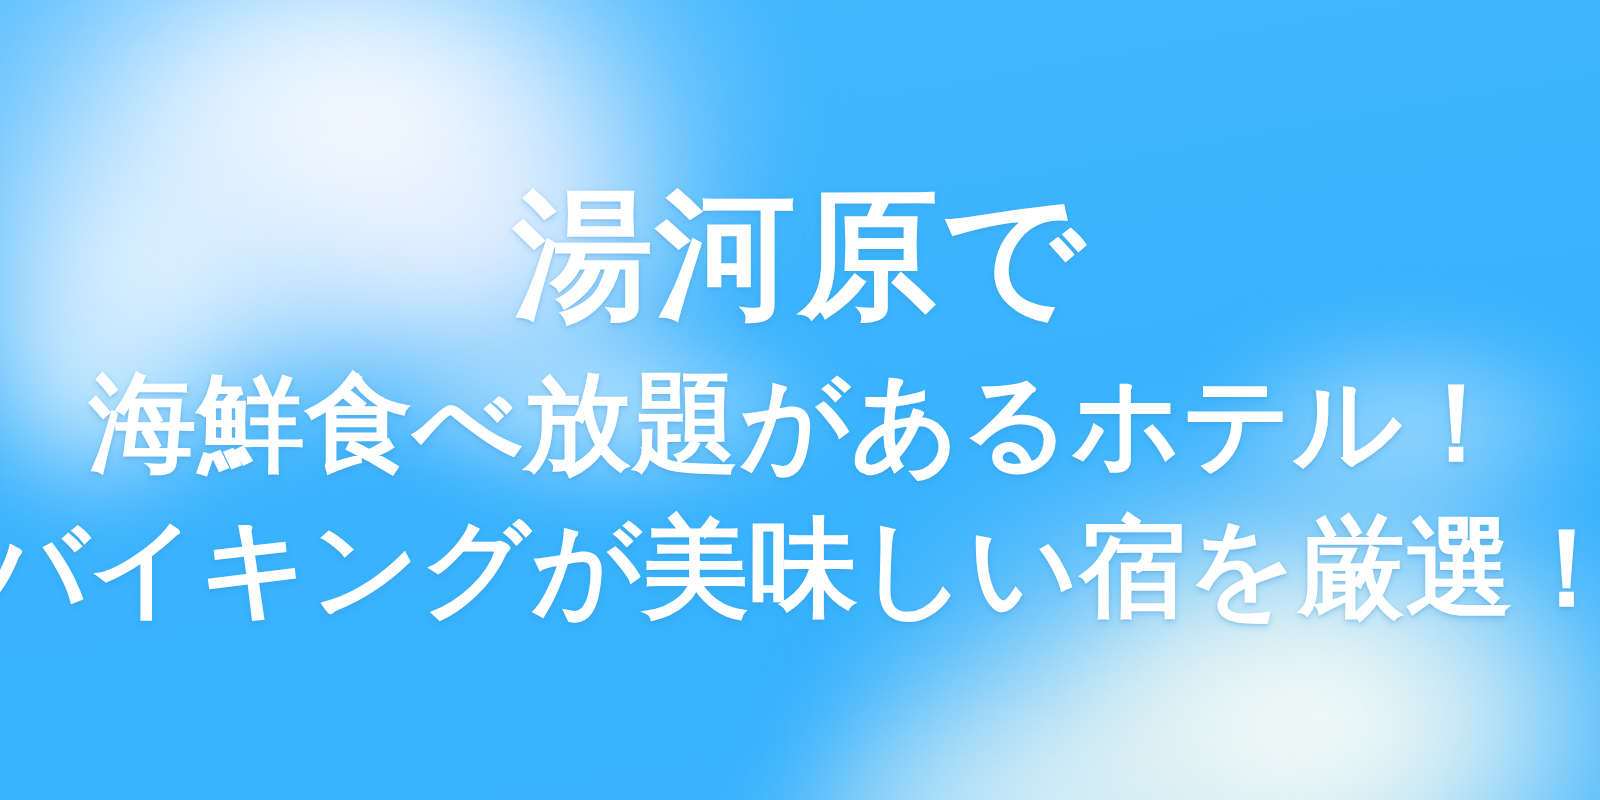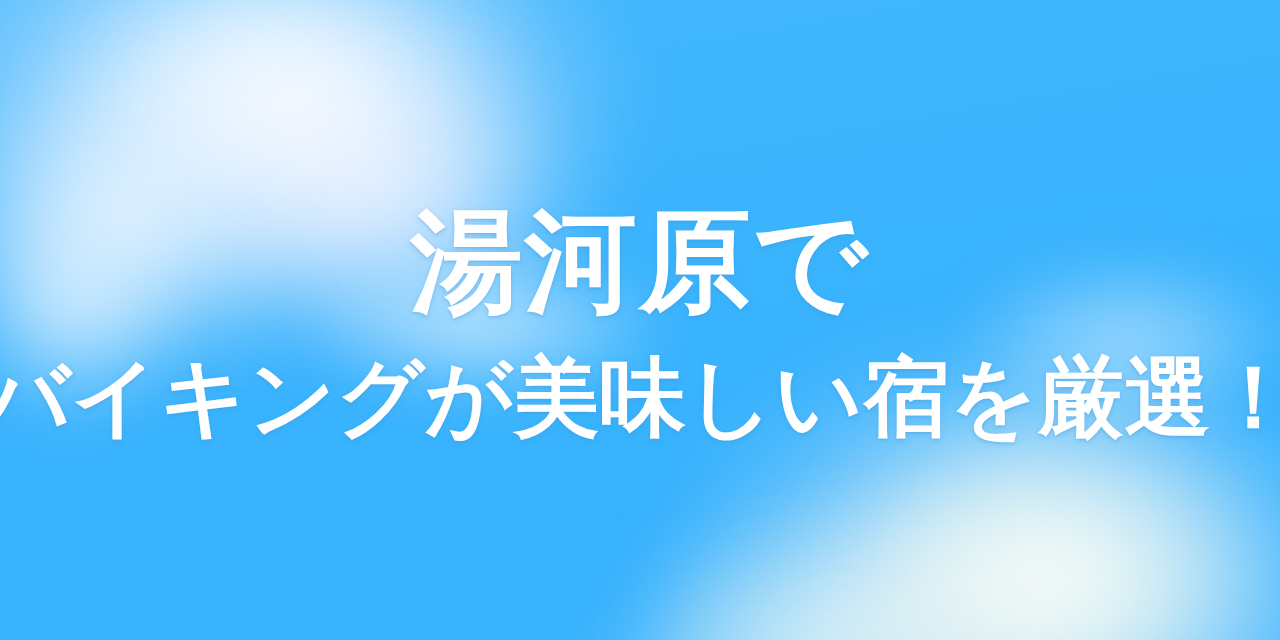"海鮮食べ放題があるホテル！" div.headline-line { html: none -> <div>海鮮食べ放題があるホテル！</div> }
